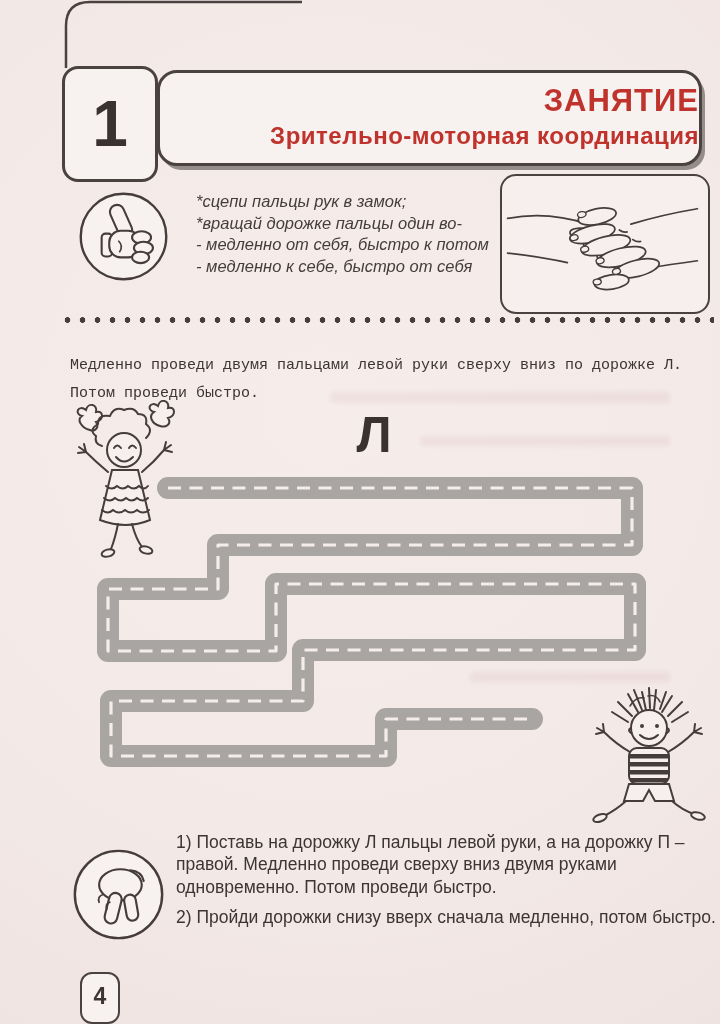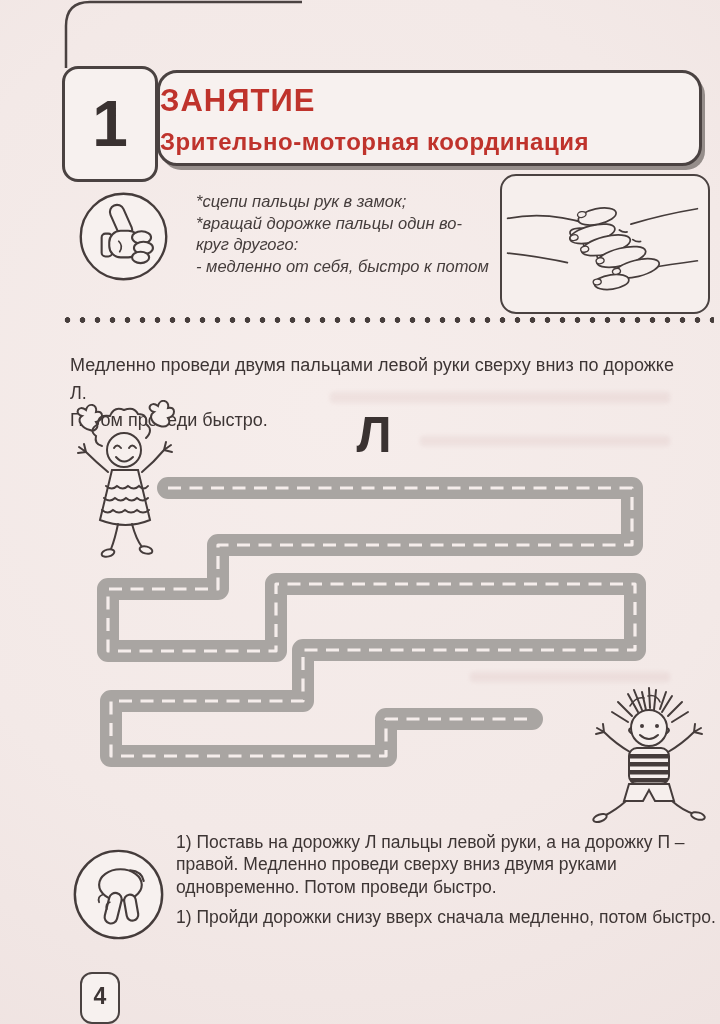"ЗАНЯТИЕ" #title-box { text-align: left -> right }
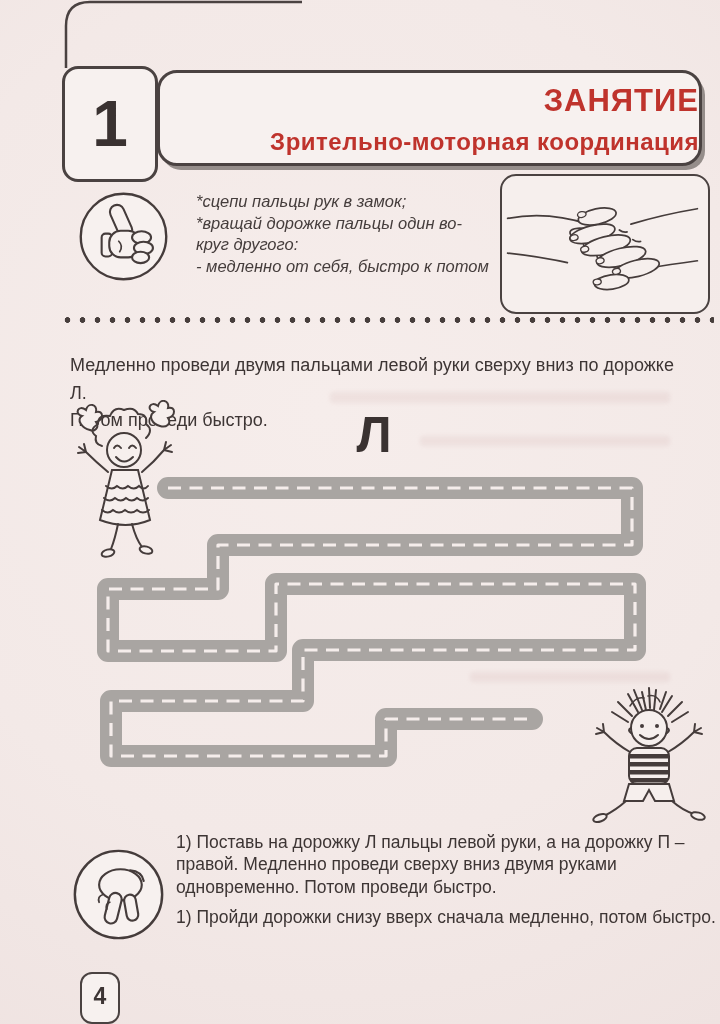"Зрительно-моторная координация" #title-box .subtitle { margin-top: 9px -> 3px }
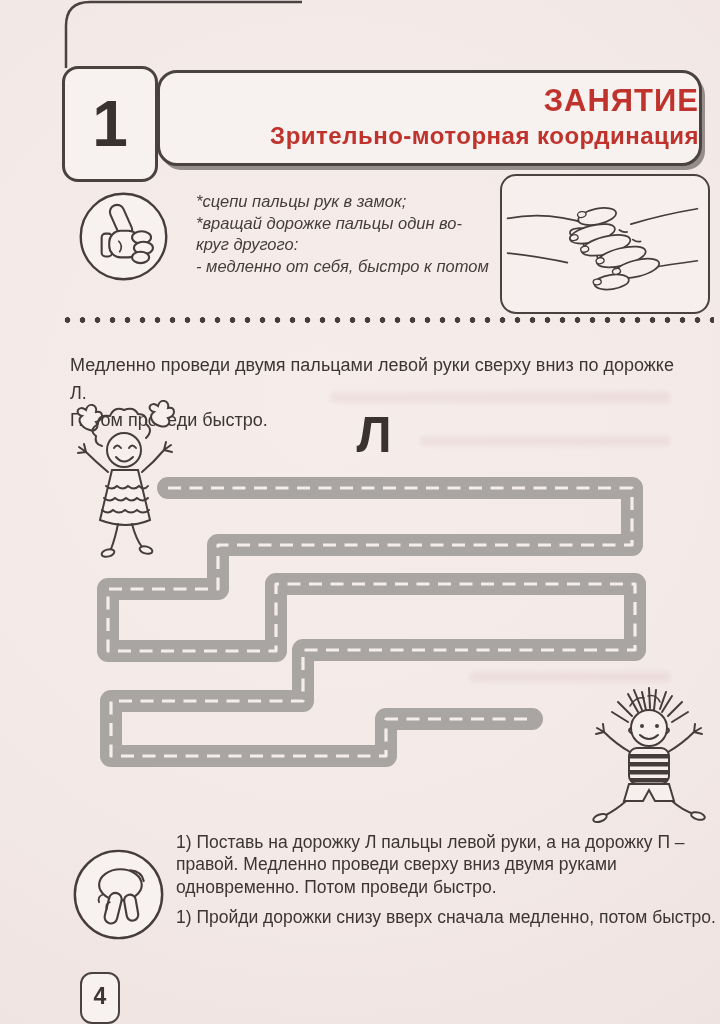"круг другого:" div { html: <div>круг другого:</div> -> none }
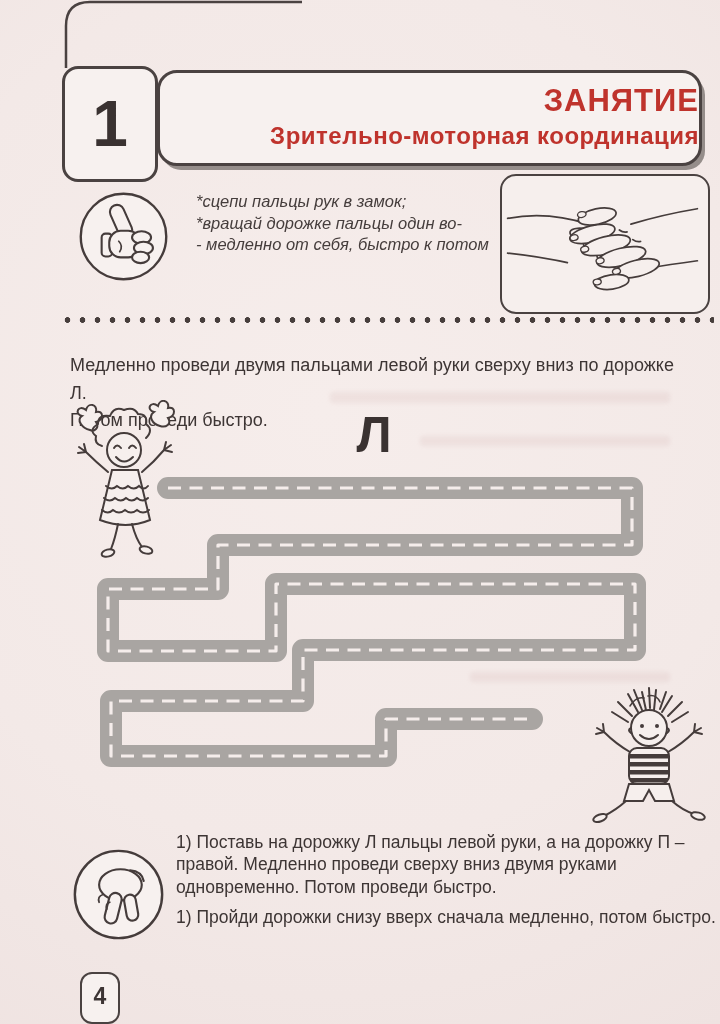"- медленно к себе, быстро" div { html: none -> <div>- медленно к себе, быстро от себя</div> }
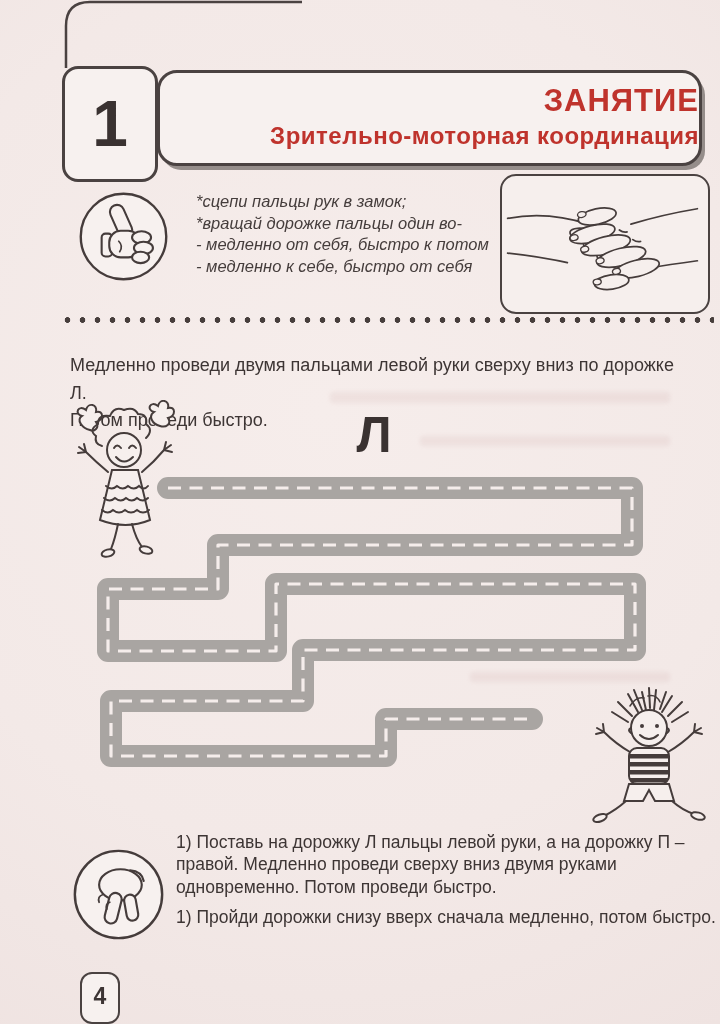"Медленно проведи двумя пальцами левой" #task-text { font-family: none -> Liberation Mono, monospace; font-size: 18px -> 15px }
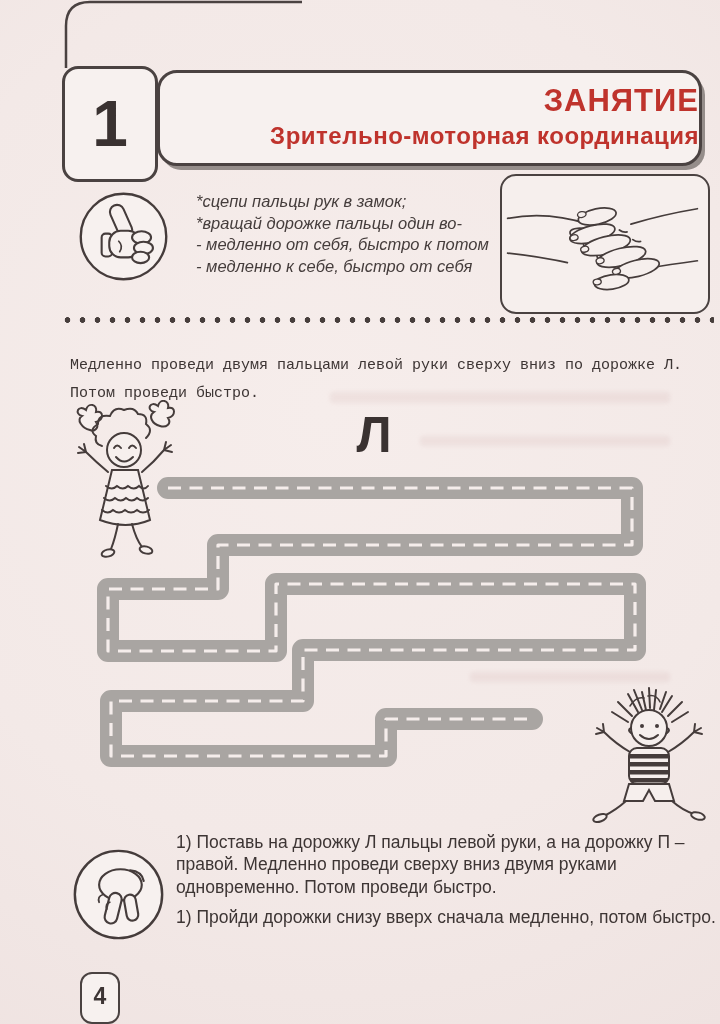"1) Пройди дорожки снизу вверх" div.step { text: 1 -> 2 }
